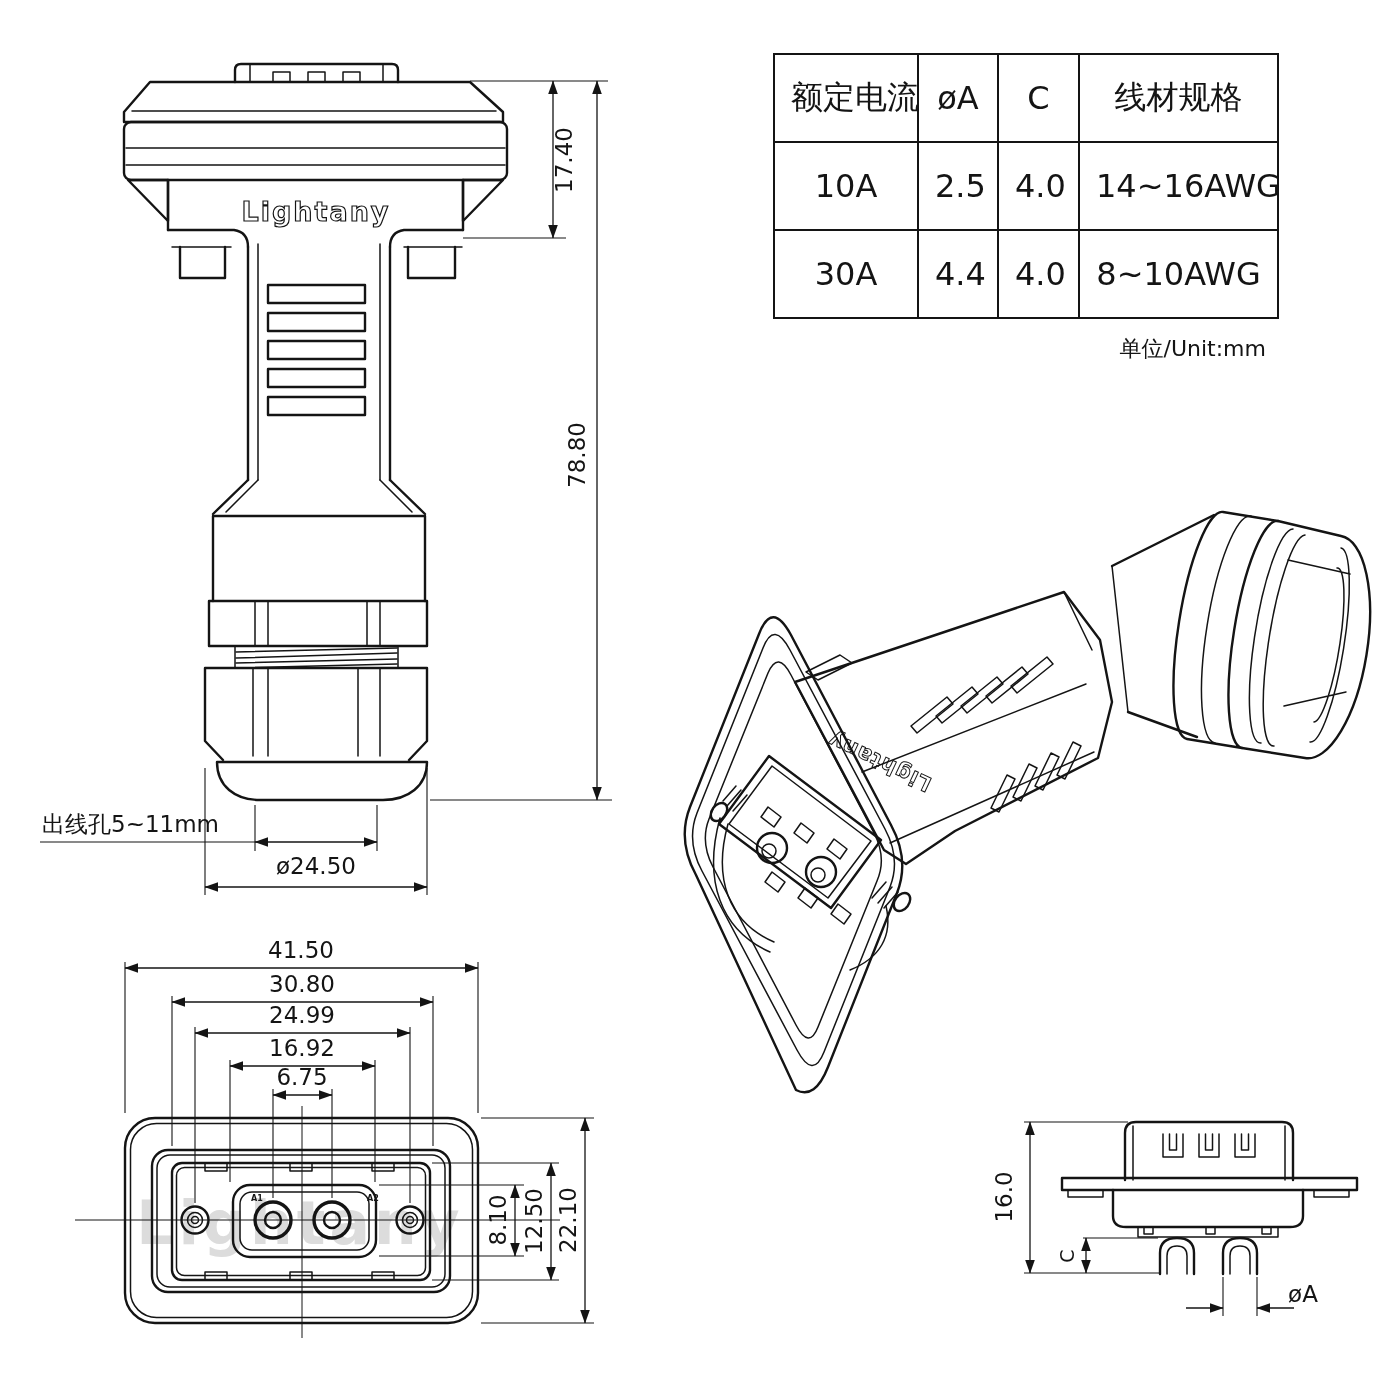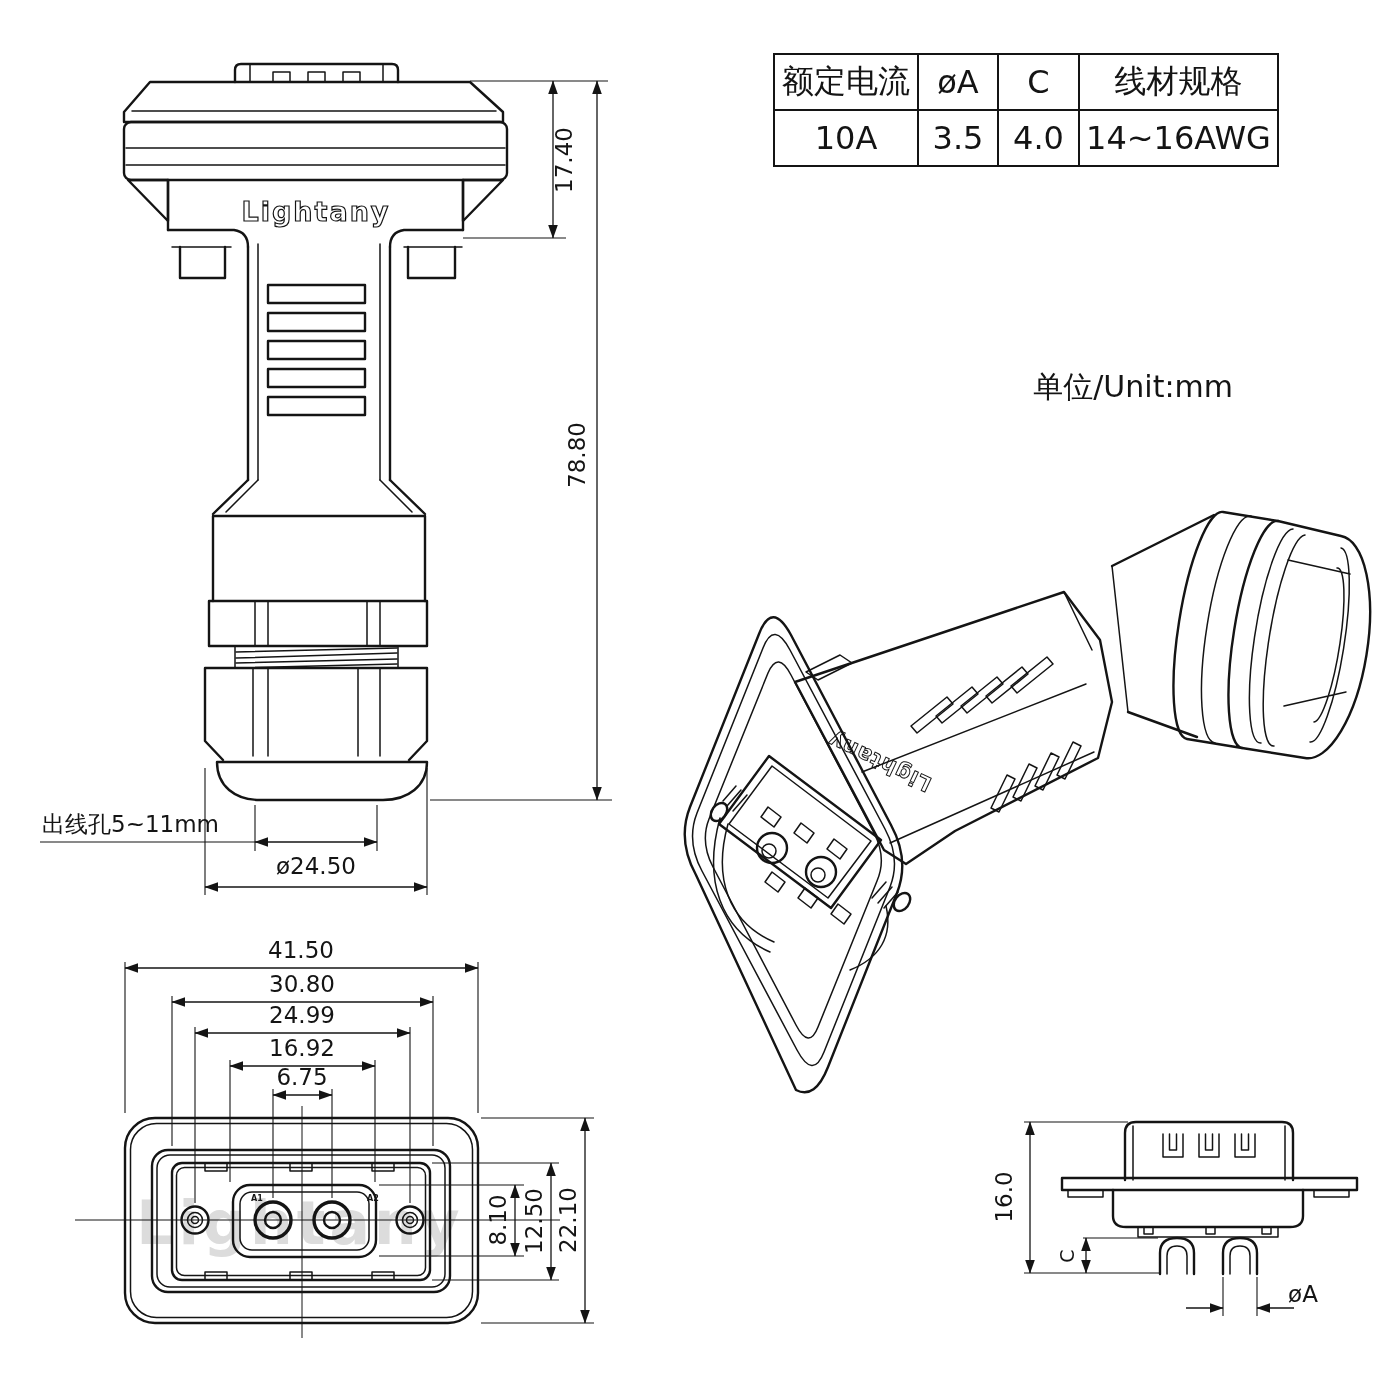"额定电流" table.spec td,table.spec th { padding: 0 -> 16px }
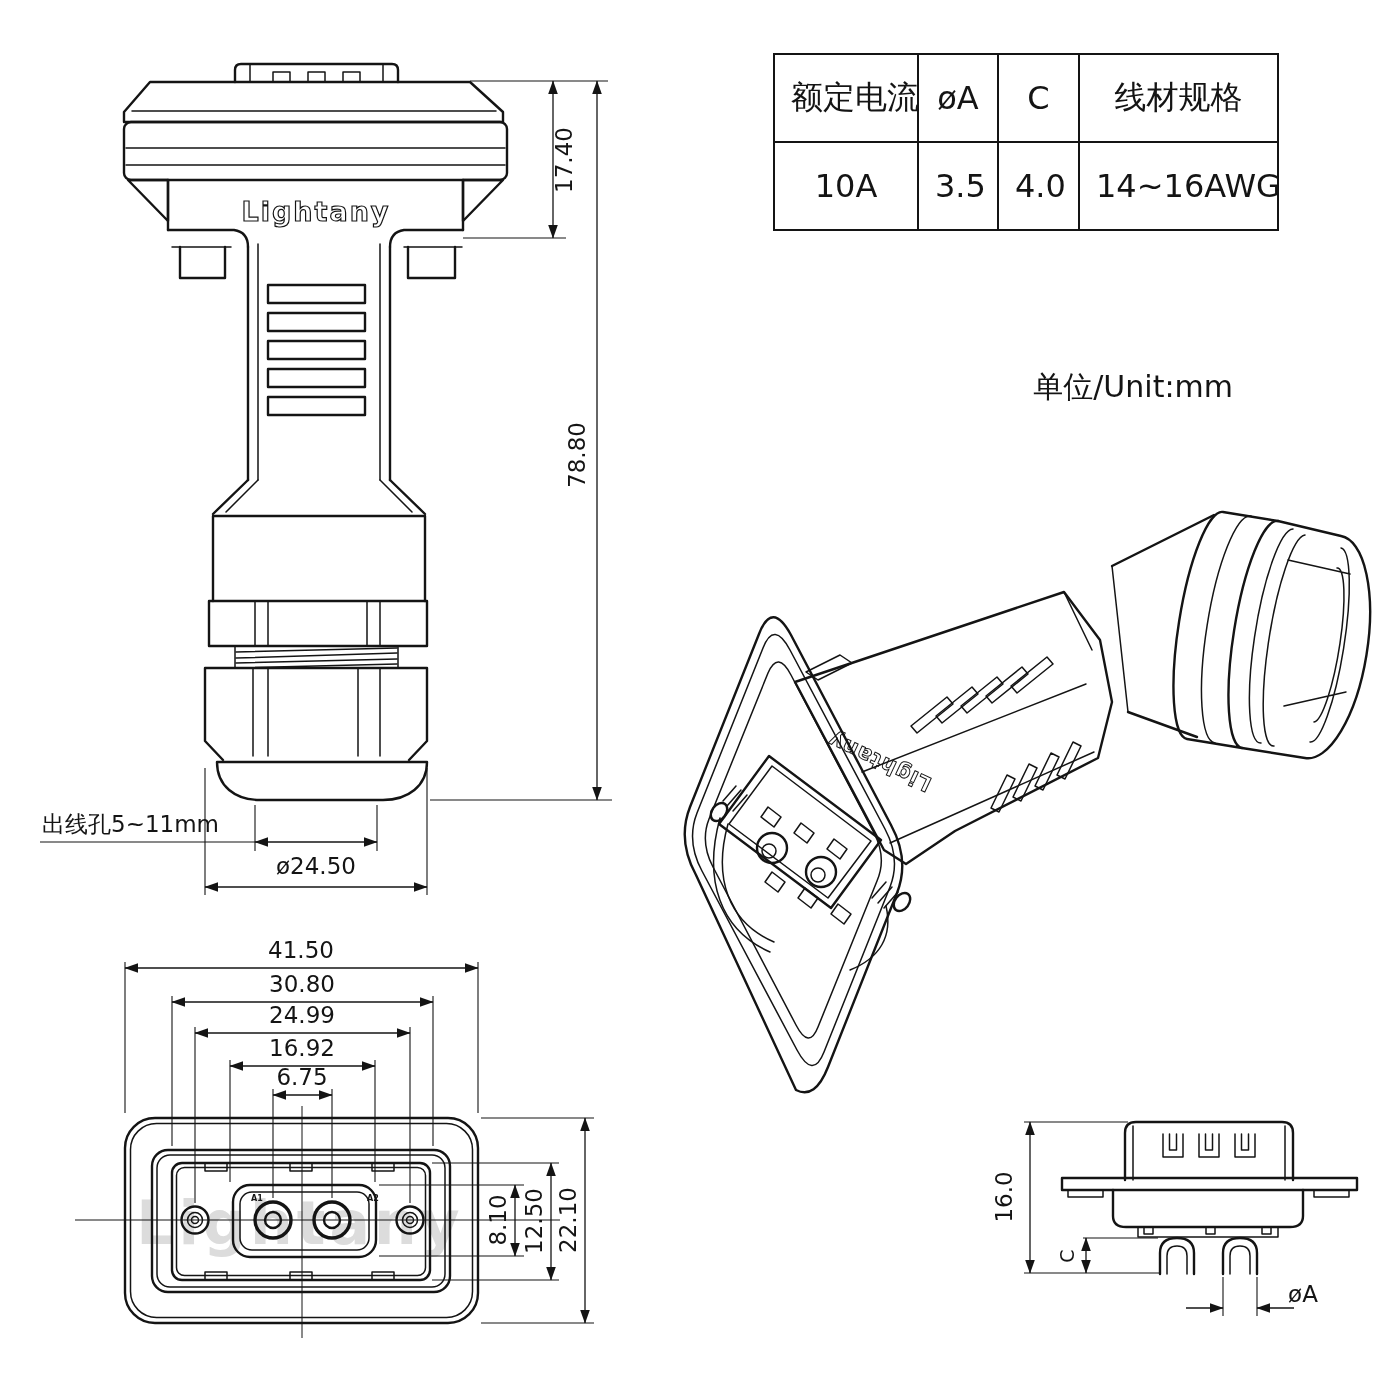"3.5" td { text: 3.5 -> 2.5 }
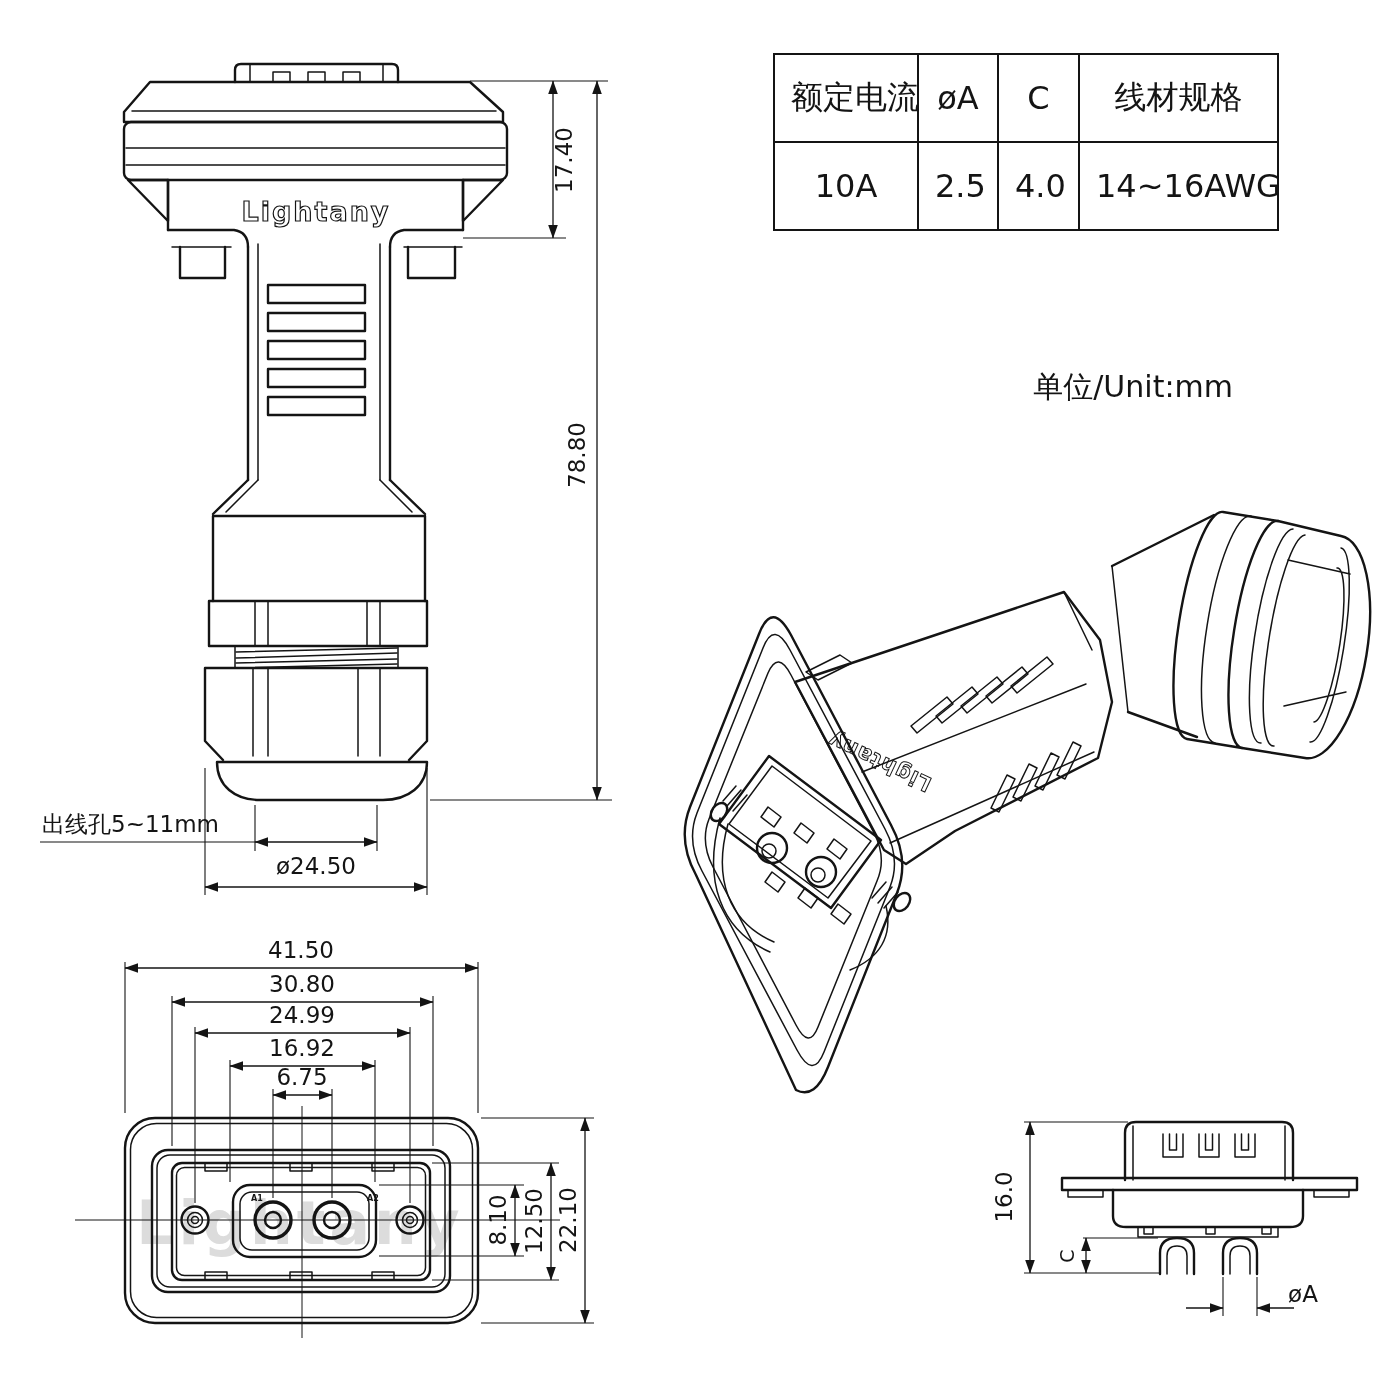"30A" tr { html: none -> <tr> <td>30A</td> <td>4.4</td> <td>4.0</td> <td>8~10AWG</td> </tr> }
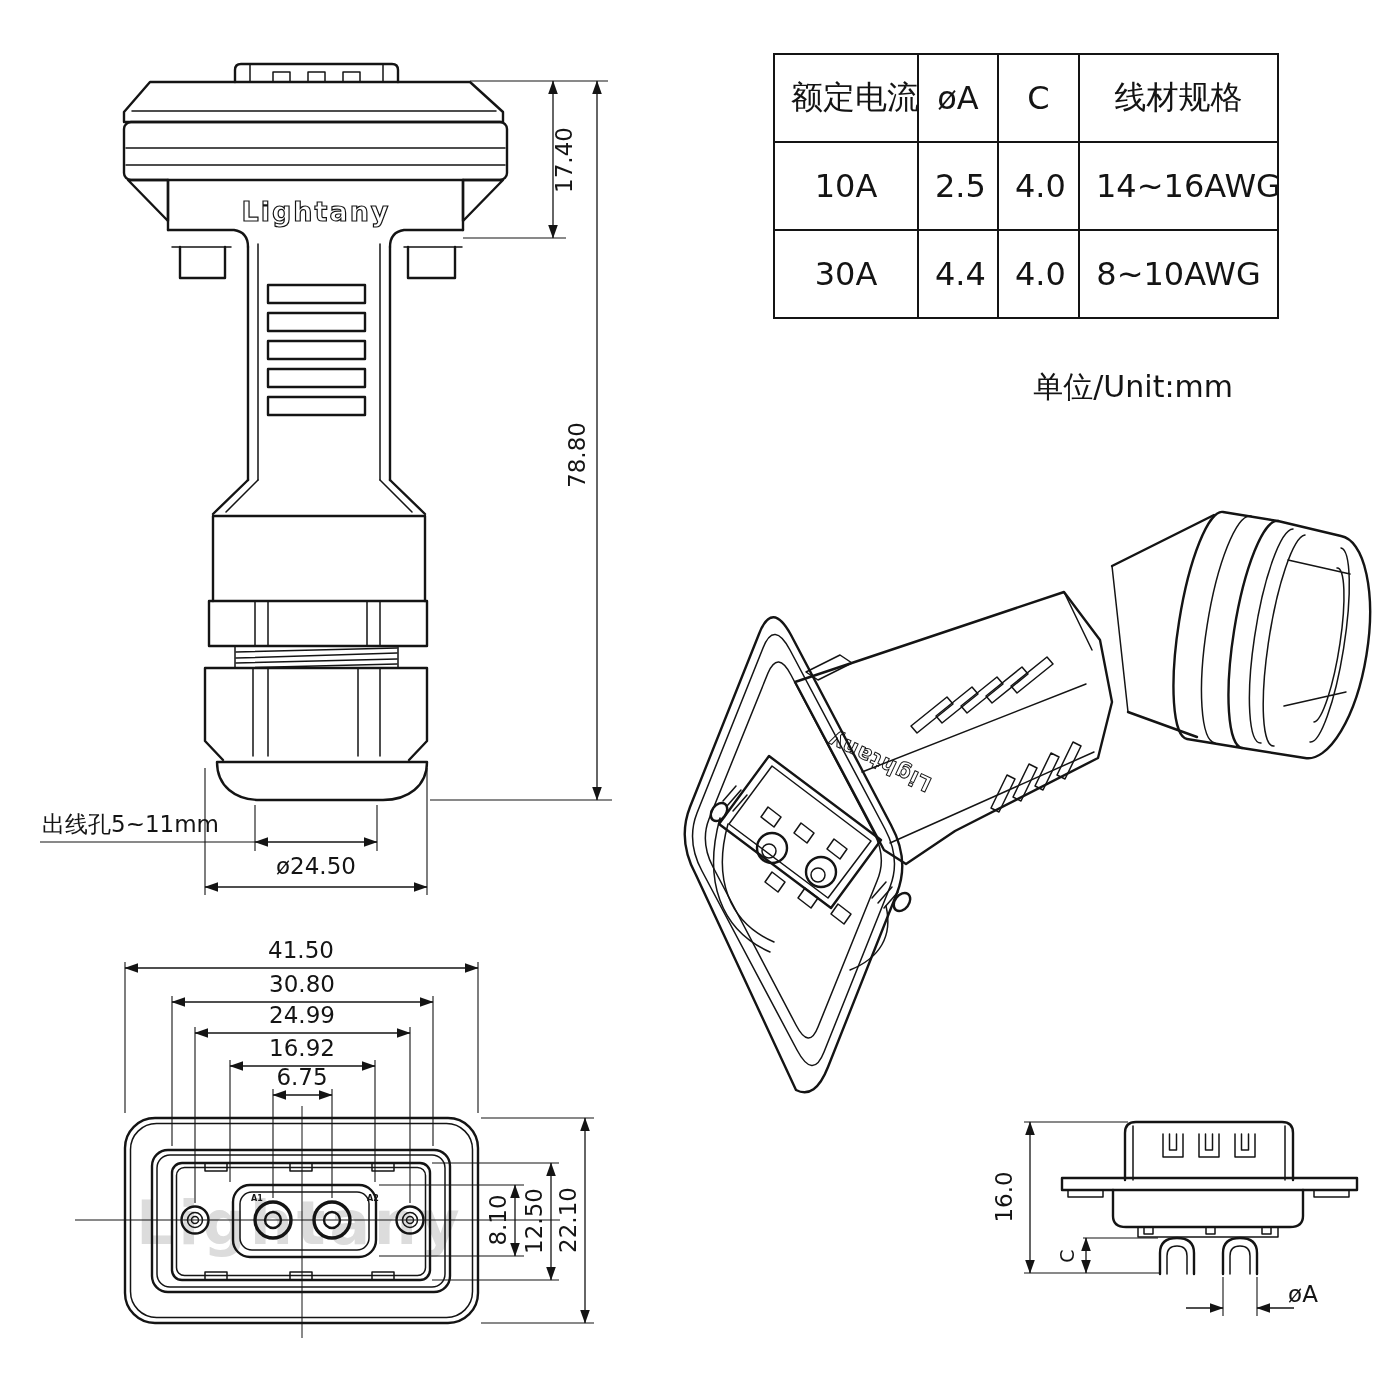"单位/Unit:mm" .unitnote { font-size: 30px -> 22px; left: 731px -> 764px; margin-top: 33px -> none }
